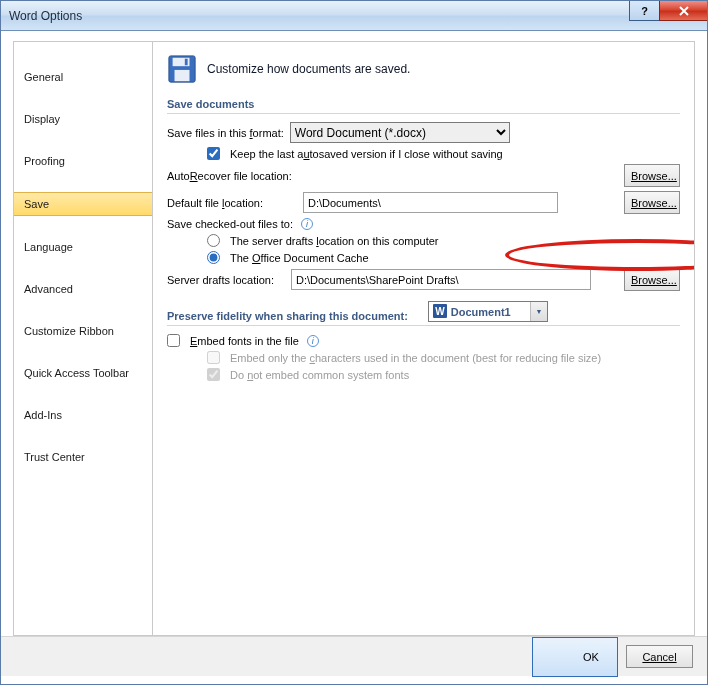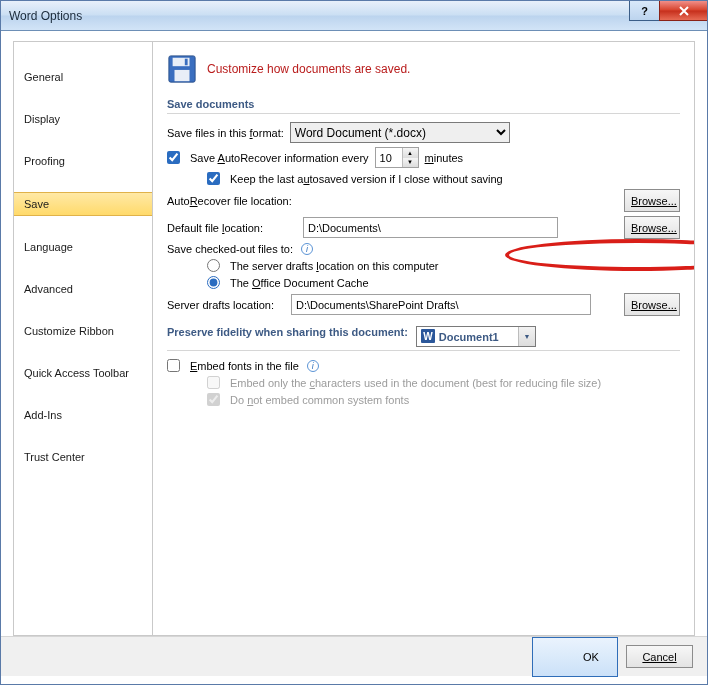"Customize how documents are saved." span { color: #b91c1c -> #0f172a }
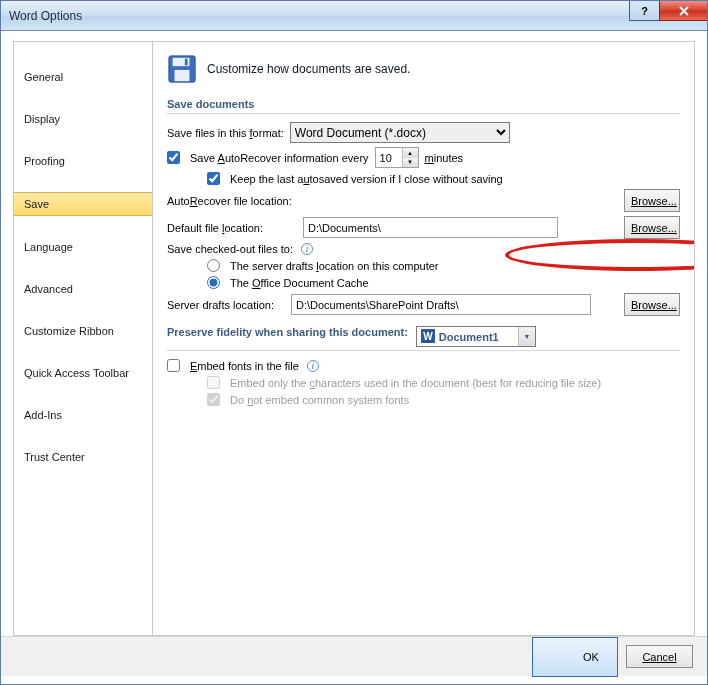"Save AutoRecover information every" div.row { html: <div> <input> <span>Save <u>A</u>utoRecover information every</span> <span> <span>10</span> <span> <div>▲</div> <div>▼</div> </span> </span> <span><u>m</u>inutes</span> </div> -> none }
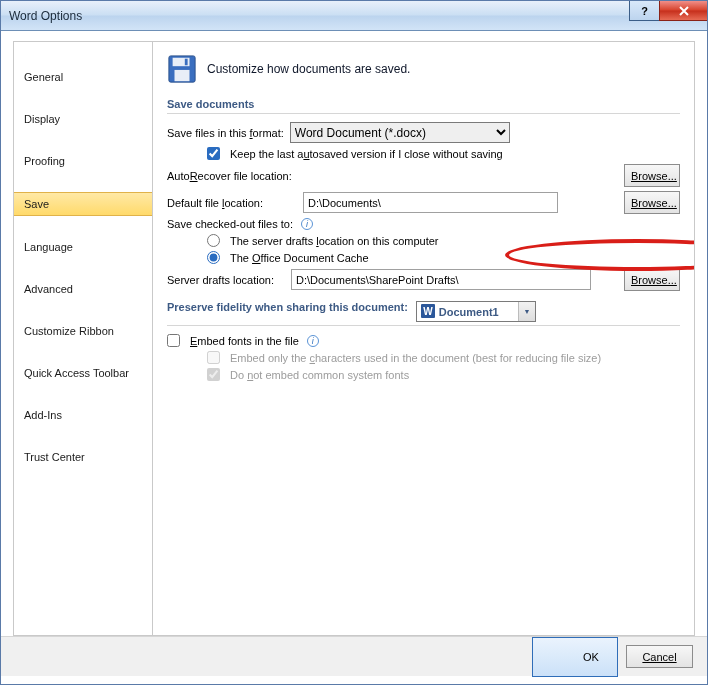"Preserve fidelity when sharing this" div.group-title { align-items: flex-start -> flex-end; gap: 8px -> 20px }
